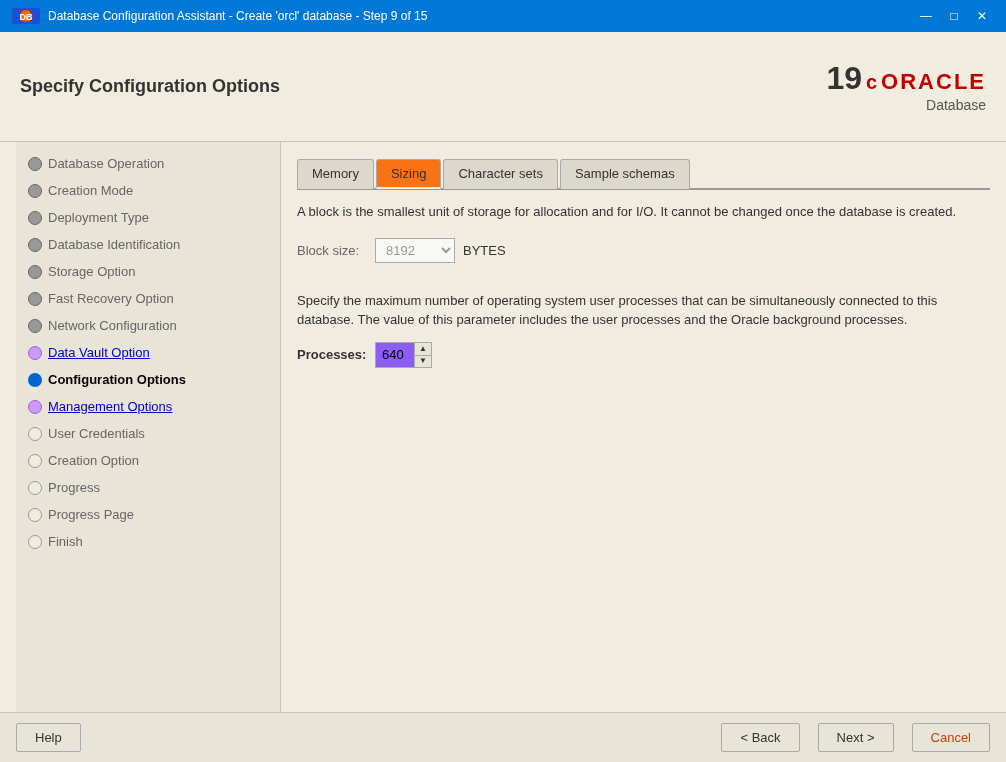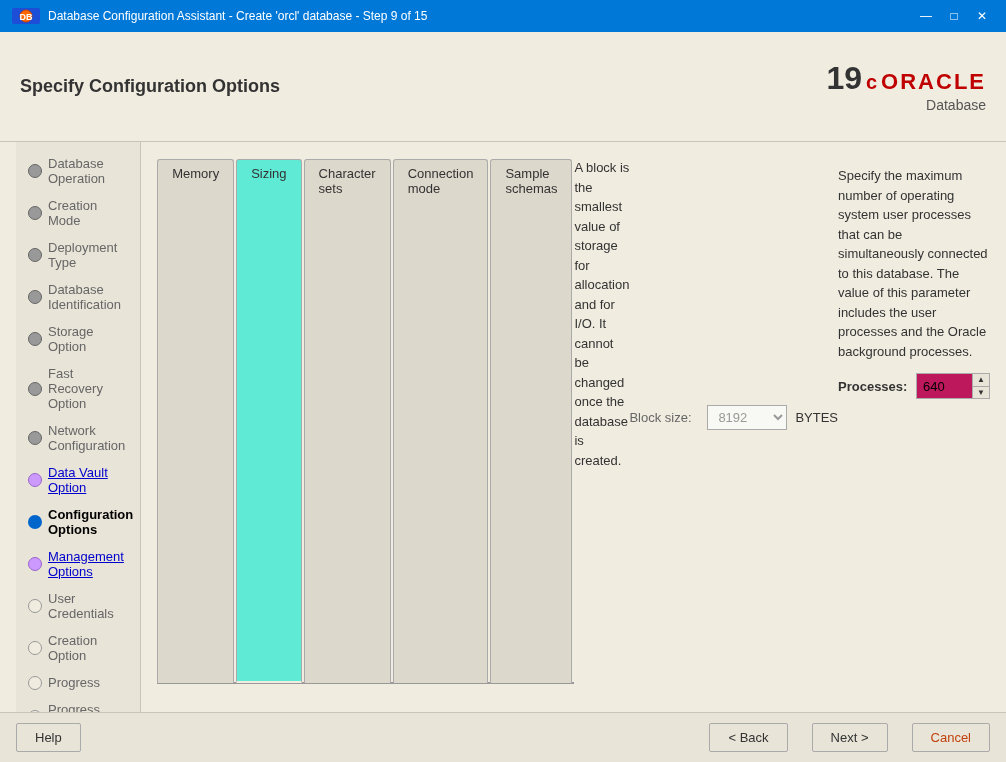"Memory" .content-area { flex-direction: none -> column }
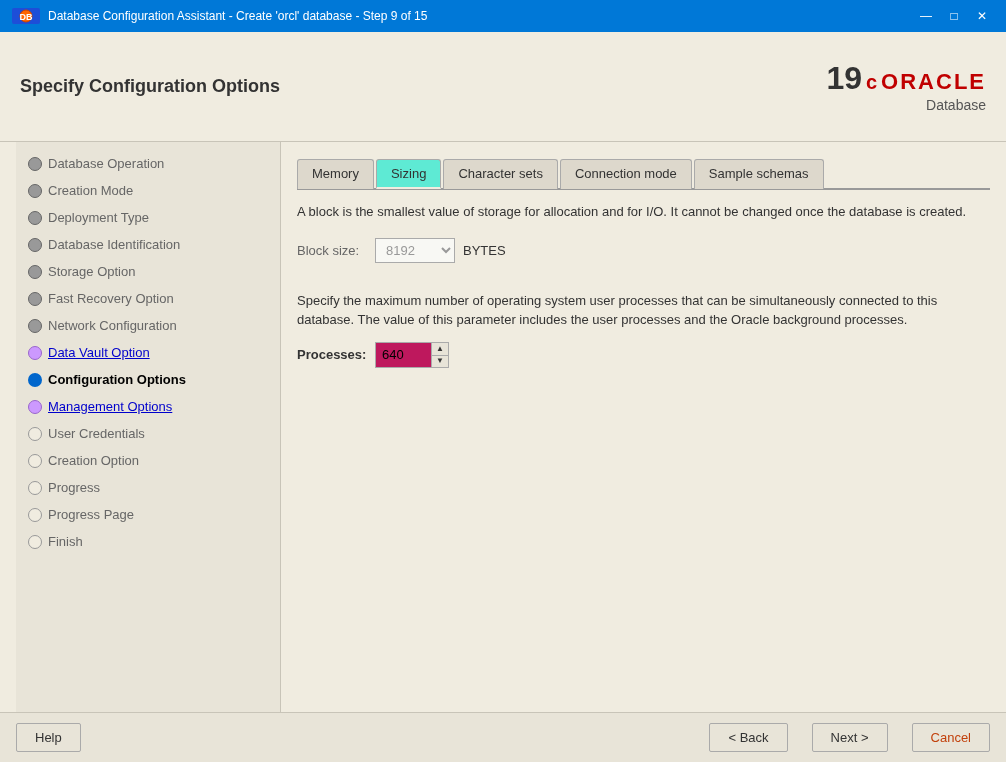"Sizing" .tab.active { background: #5eead4 -> #f97316 }
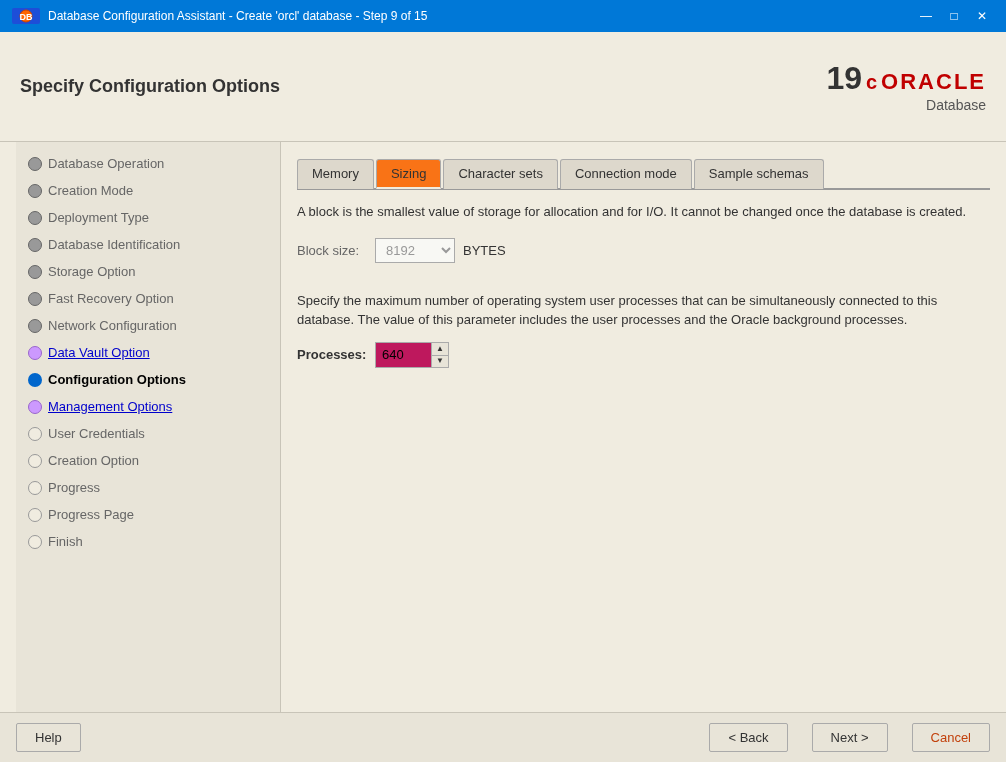"Connection mode" div.tab { html: <div> <span>Connection mode</span> </div> -> none }
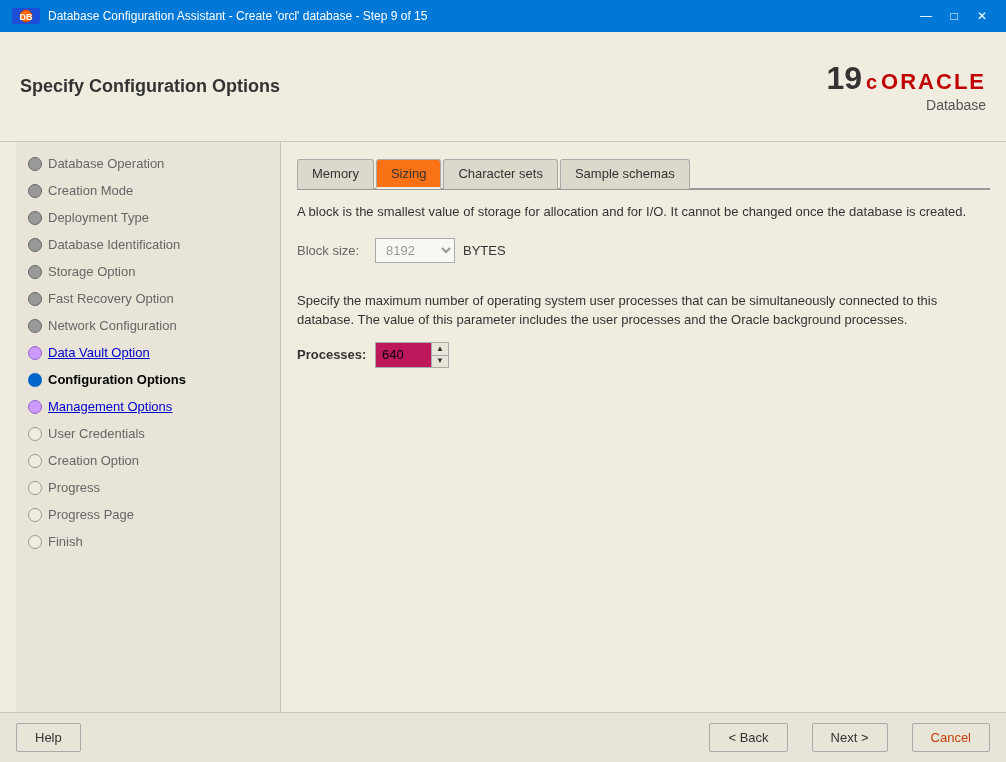"A block is the smallest" div.description { text: value -> unit }
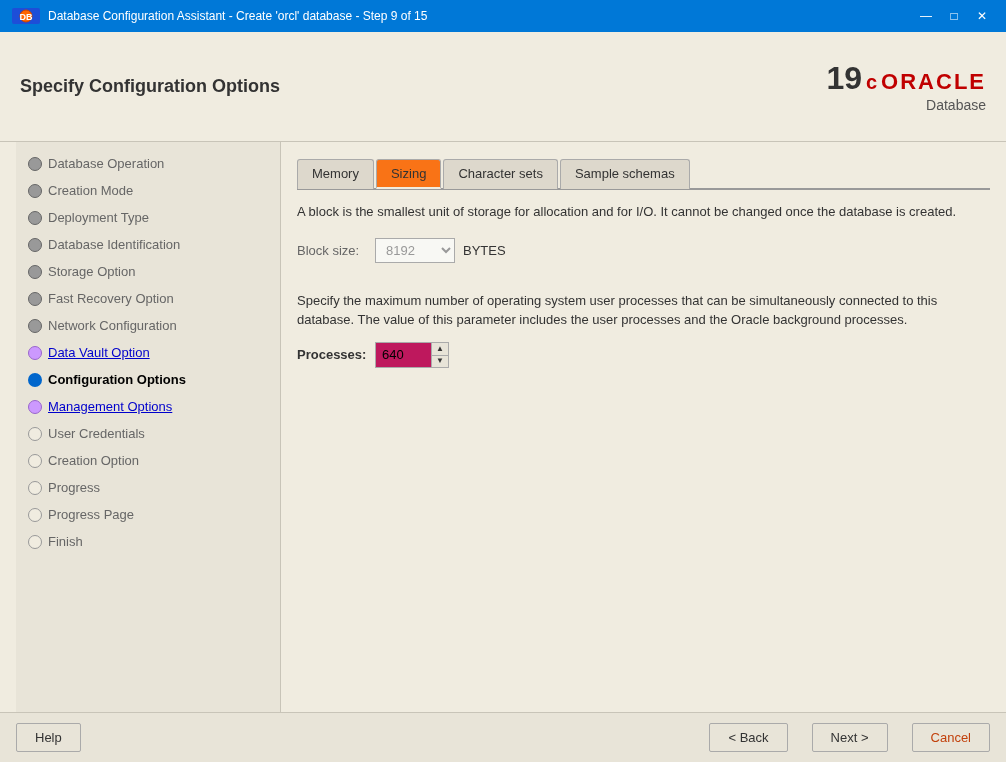"640" .spinner-input { background: #be185d -> #8b5cf6; width: 55px -> 38px }
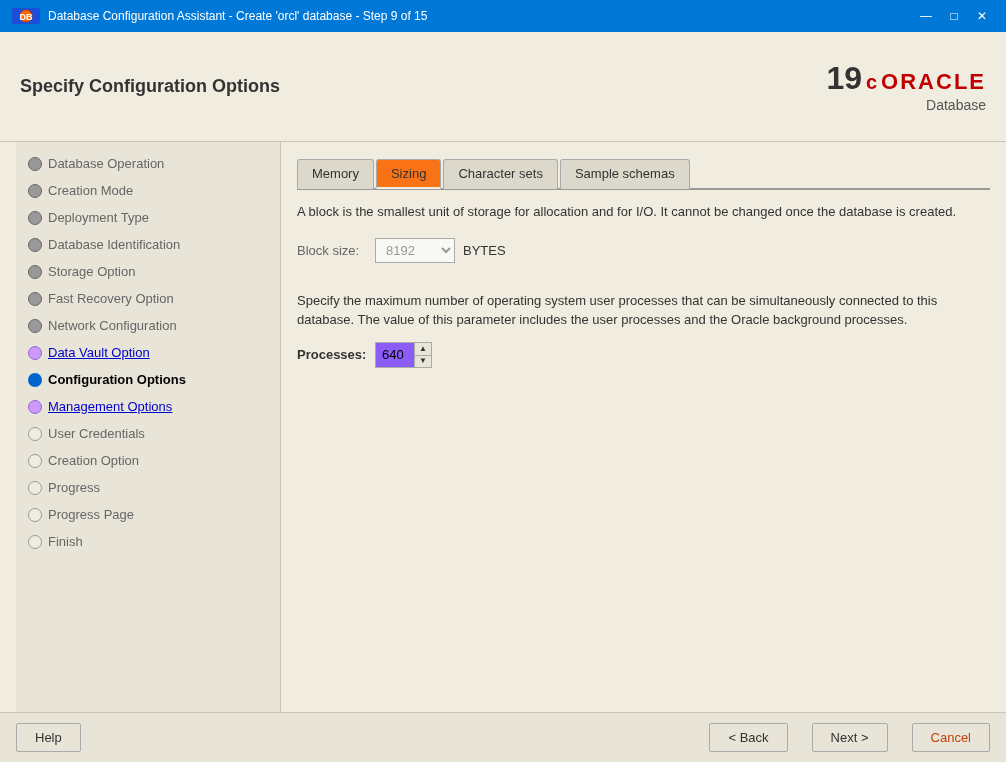"< Back" .footer-right { gap: 24px -> 18px }
